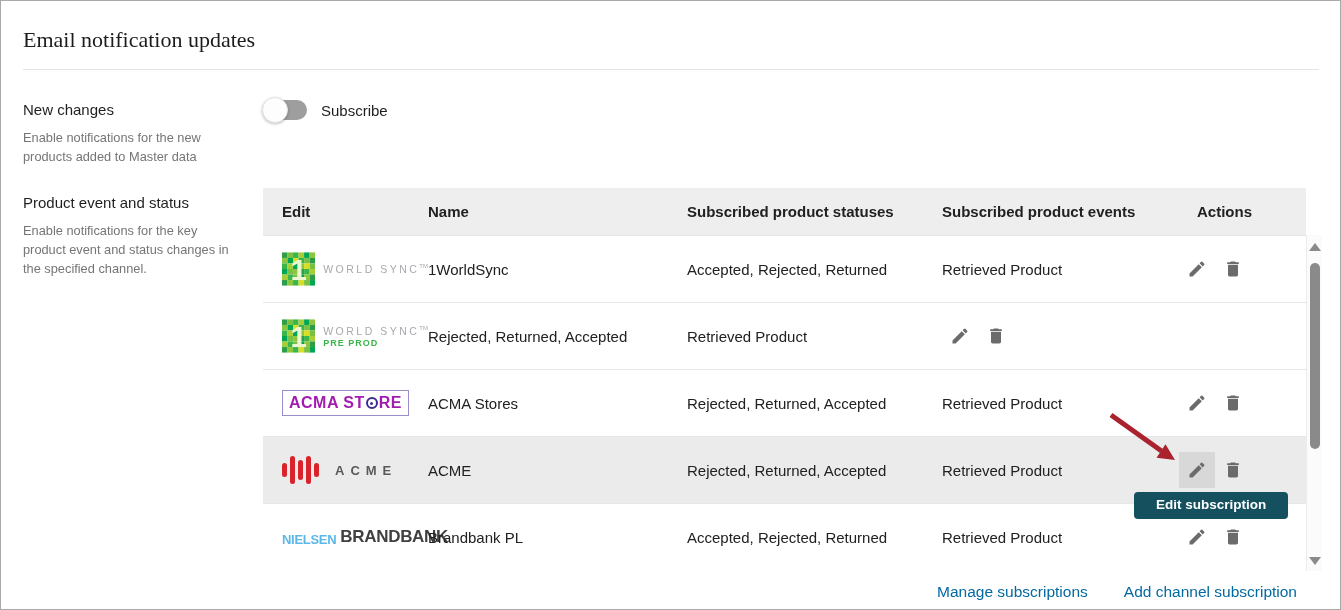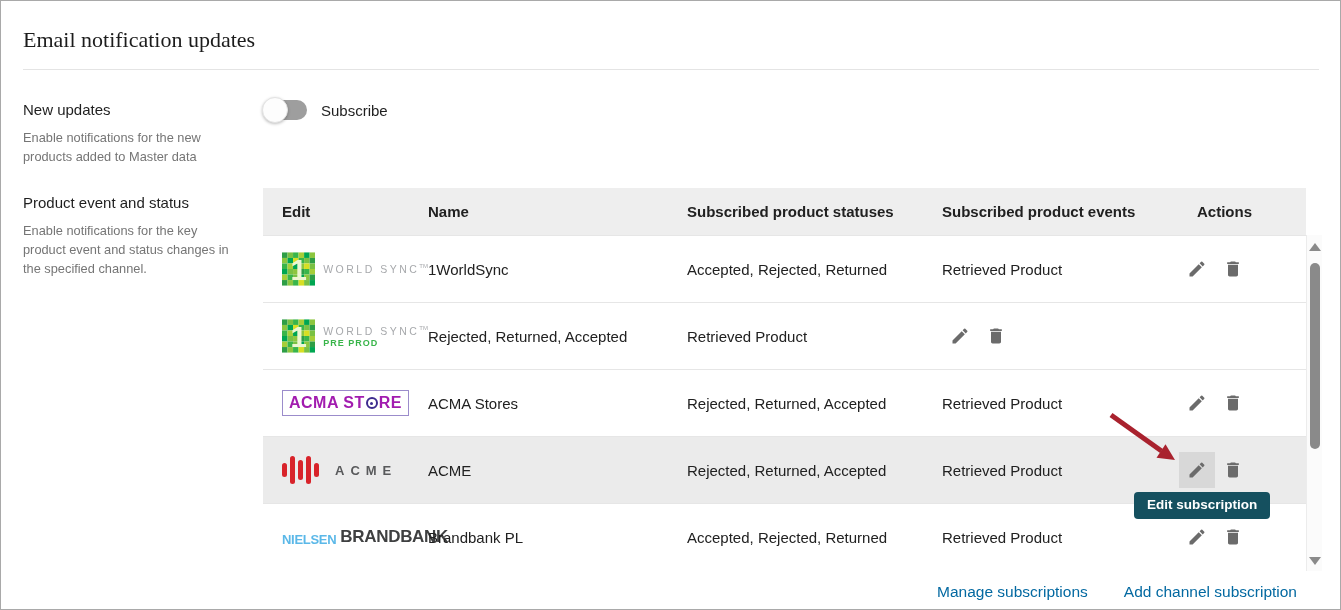"New updates" div.setting-label { text: updates -> changes }
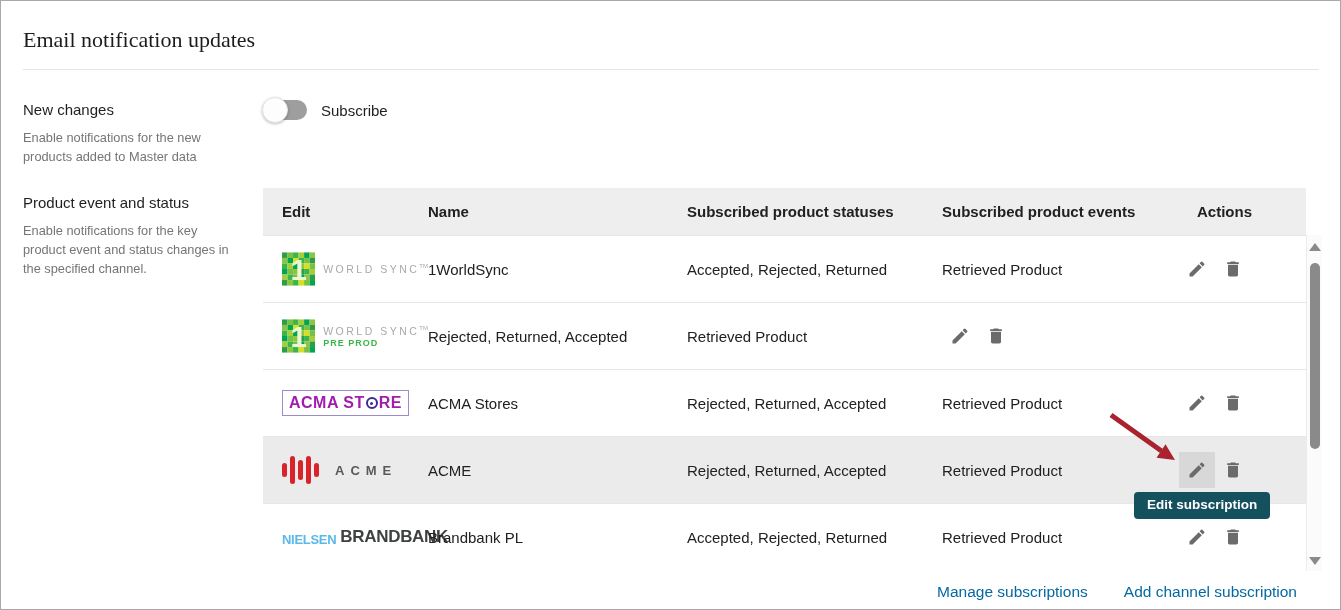"Edit subscription" .tooltip { padding: 5px 13px 7px -> 5px 22px 7px }
